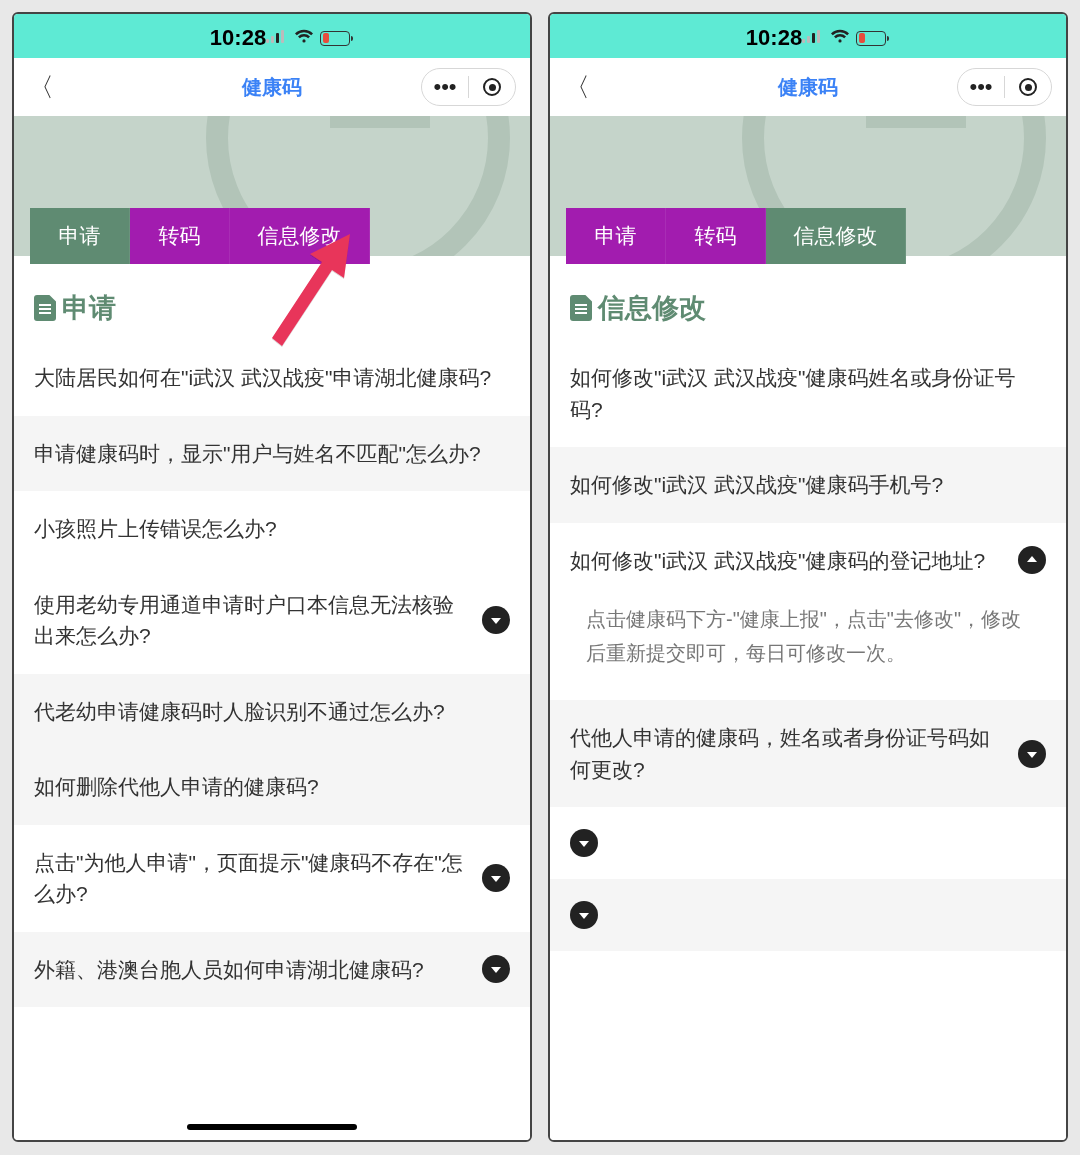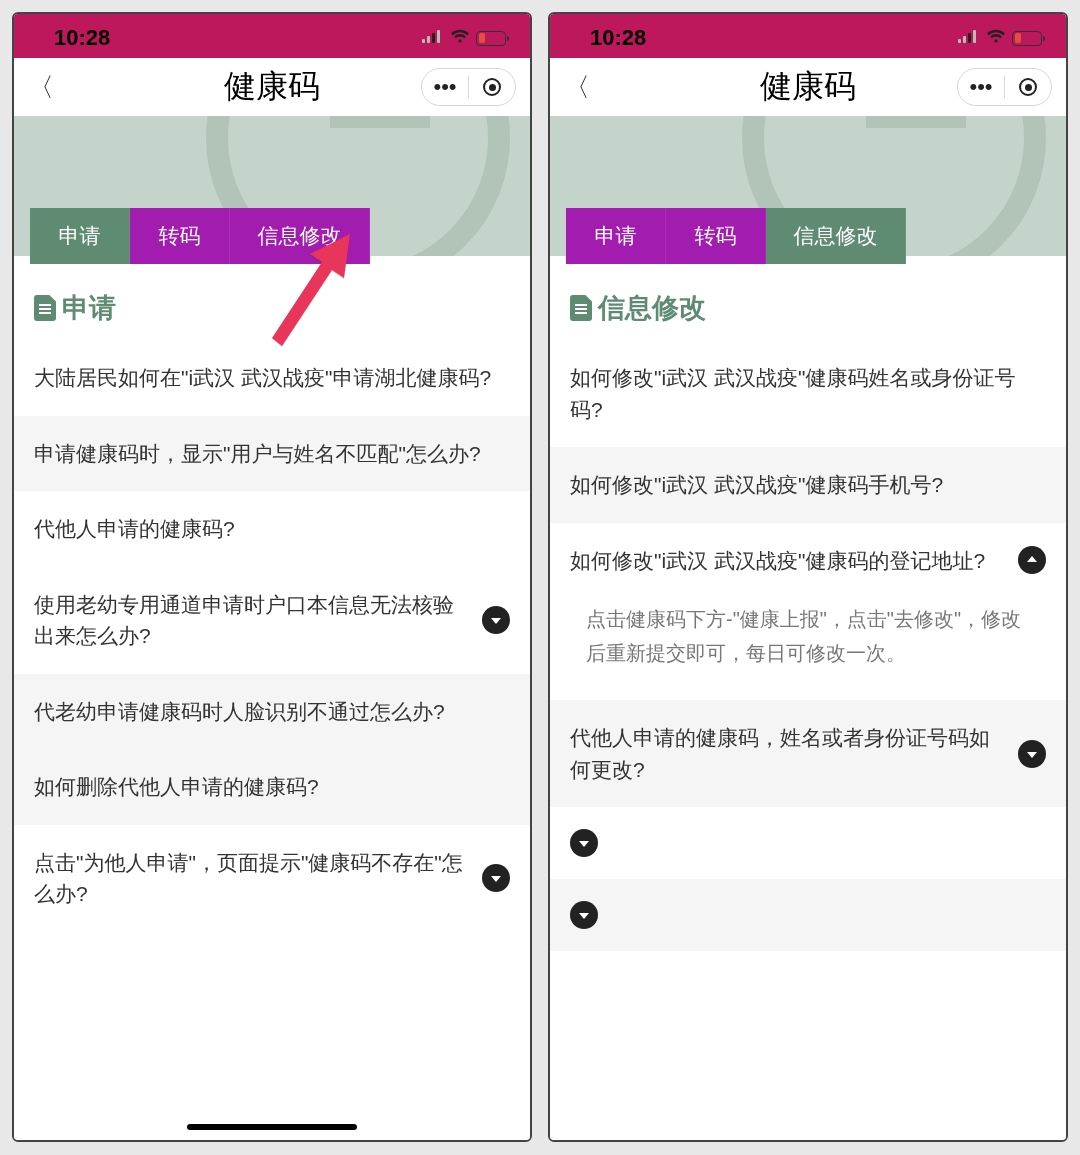"10:28" .status-bar { background: #be185d -> #5eead4; justify-content: space-between -> center }
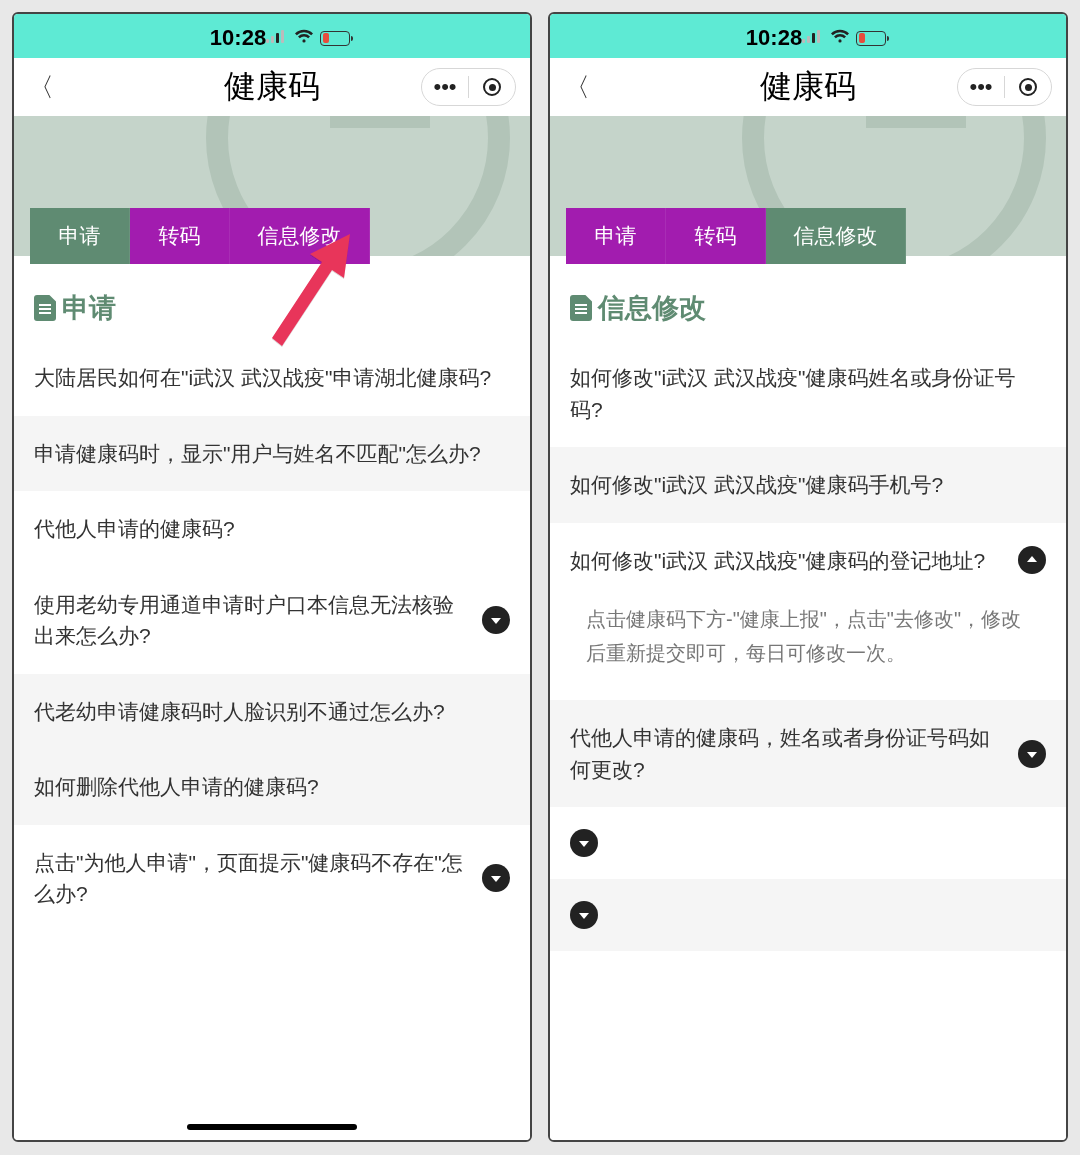"健康码" .nav-title { color: #000000 -> #3b82f6; font-size: 32px -> 20px; font-weight: 400 -> 700 }
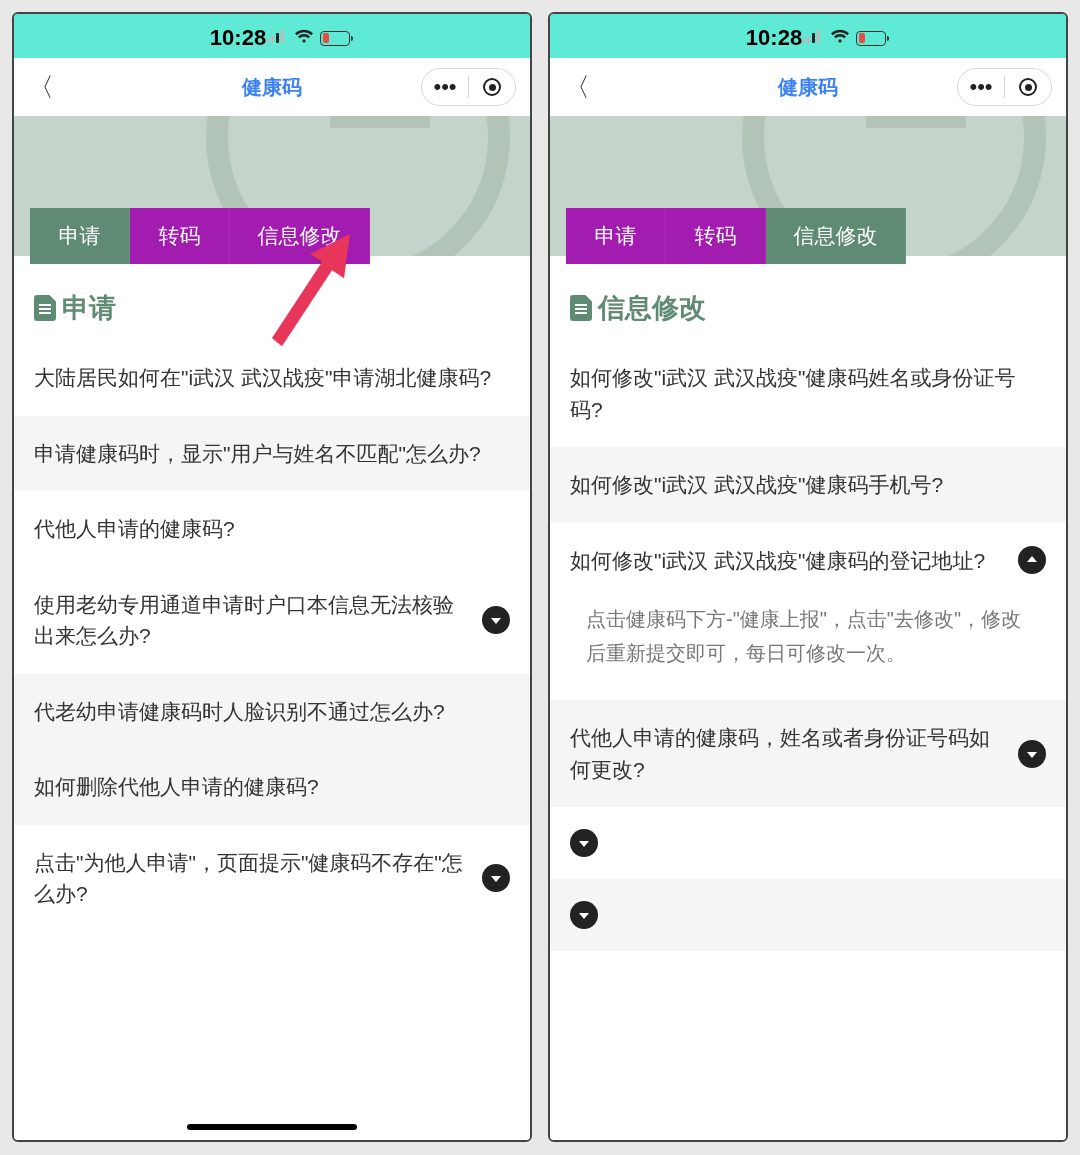"代他人申请的健康码?" span.qa-text { text: 代他人申请的健康码 -> 小孩照片上传错误怎么办 }
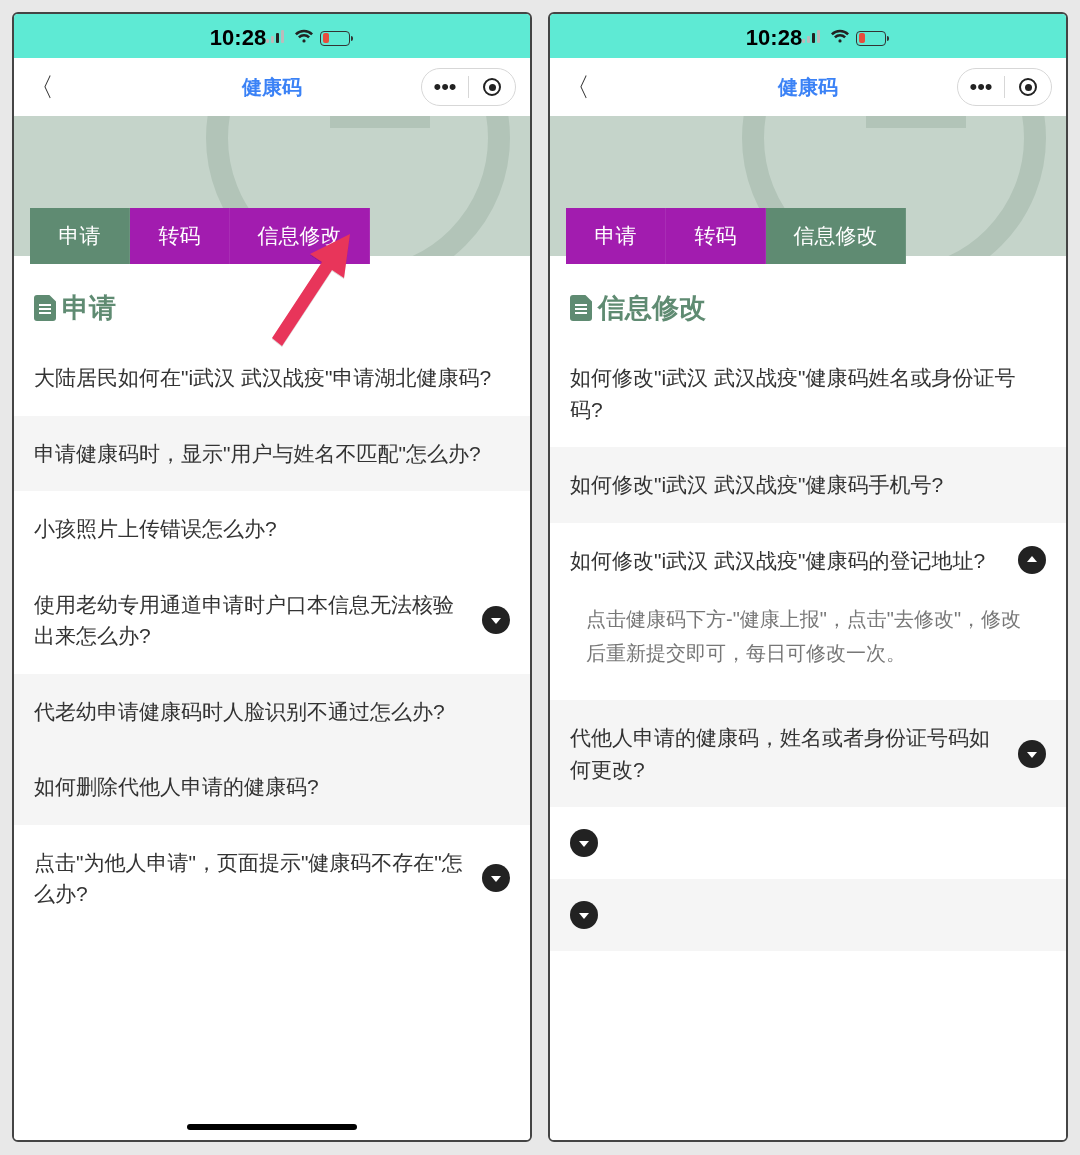"外籍、港澳台胞人员如何申请湖北健康码?" div.qa-item { html: none -> <div> <span>外籍、港澳台胞人员如何申请湖北健康码?</span> <span> <span></span> </span> </div> }
